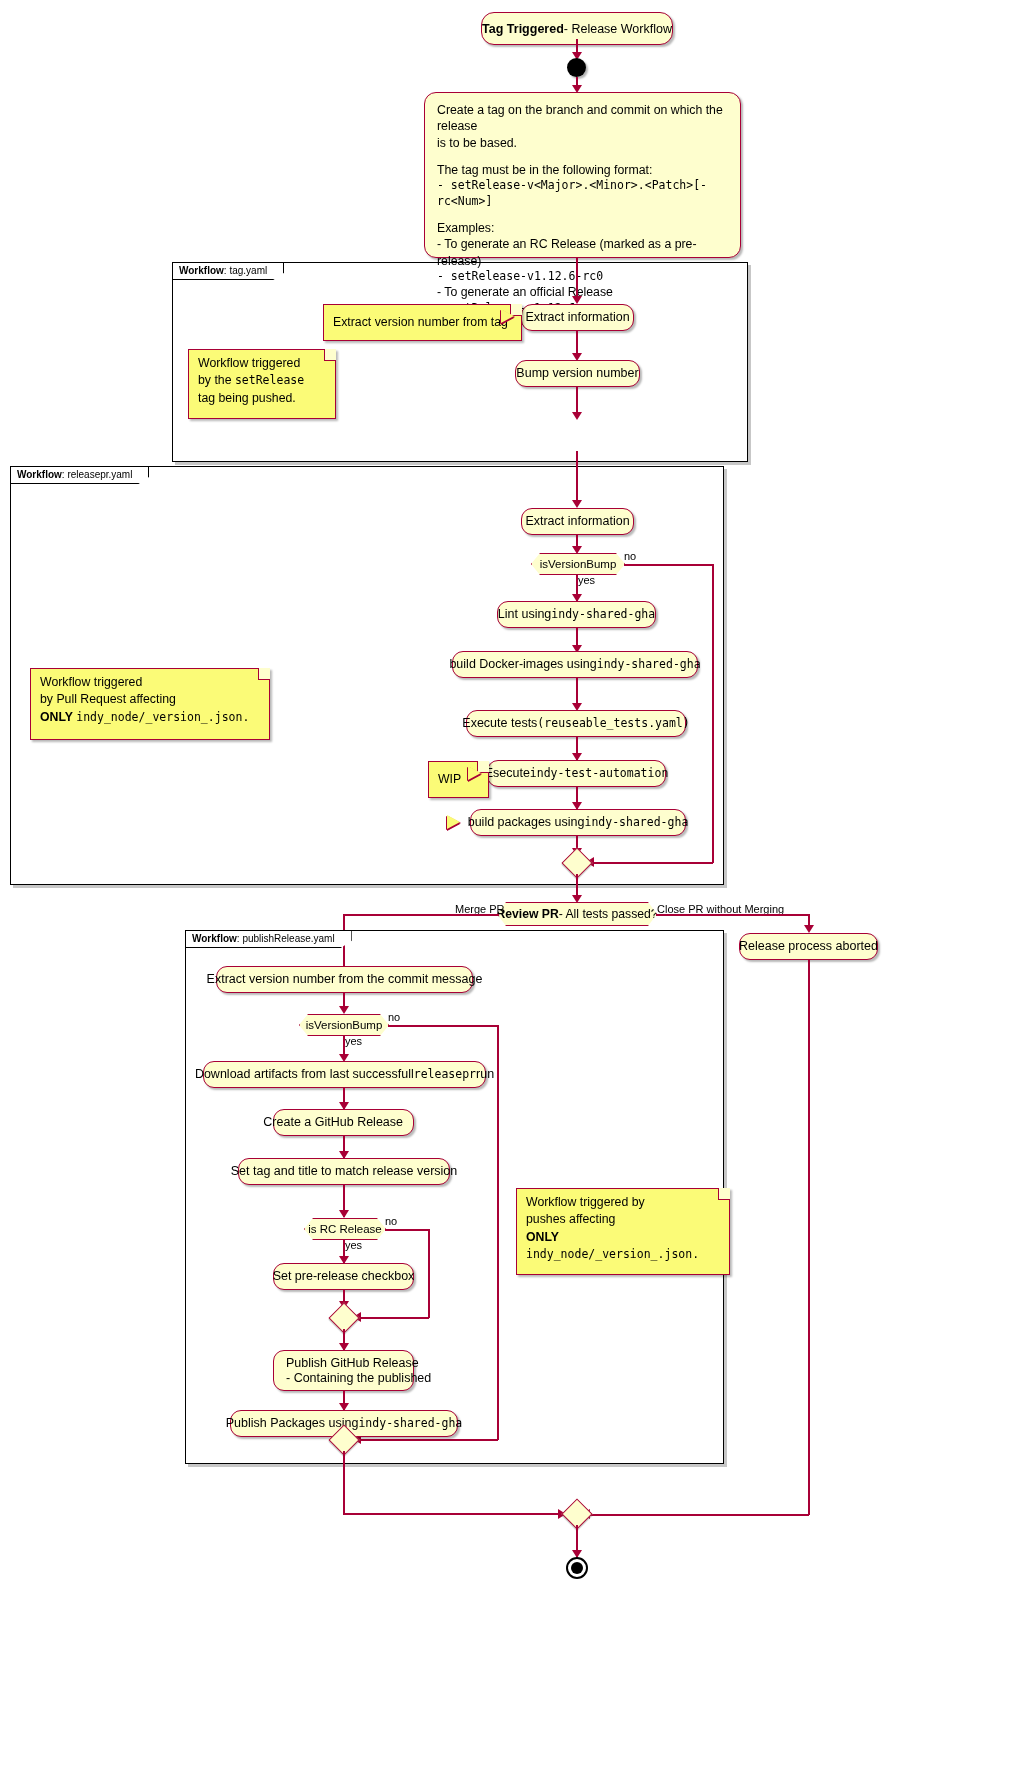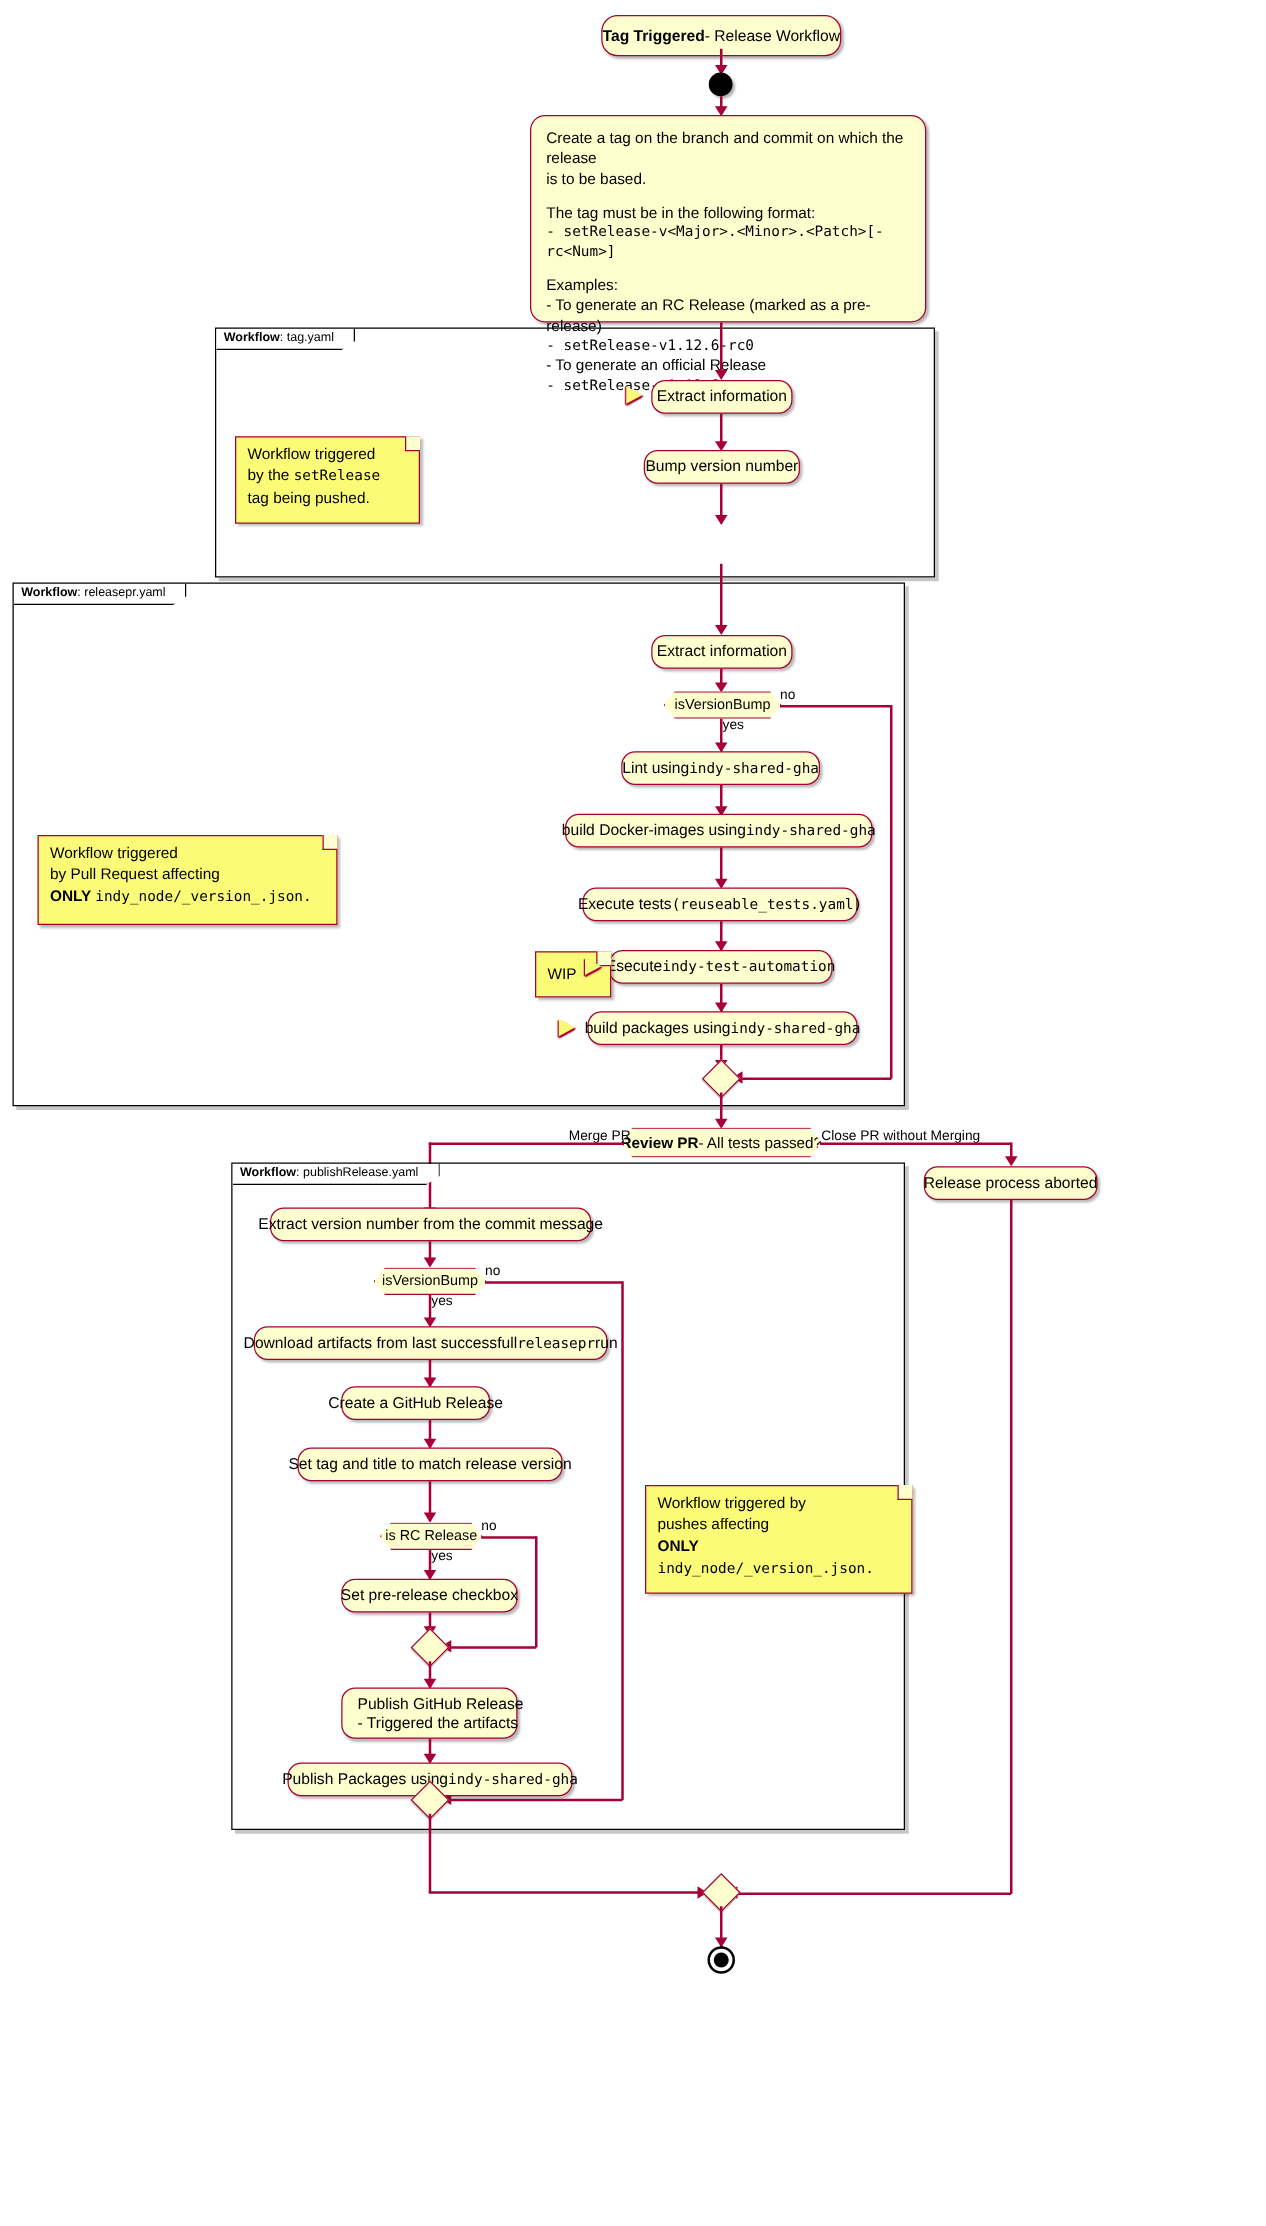"Extract version number from tag" div.note { html: none -> <div> <span>Extract version number from tag</span> </div> }
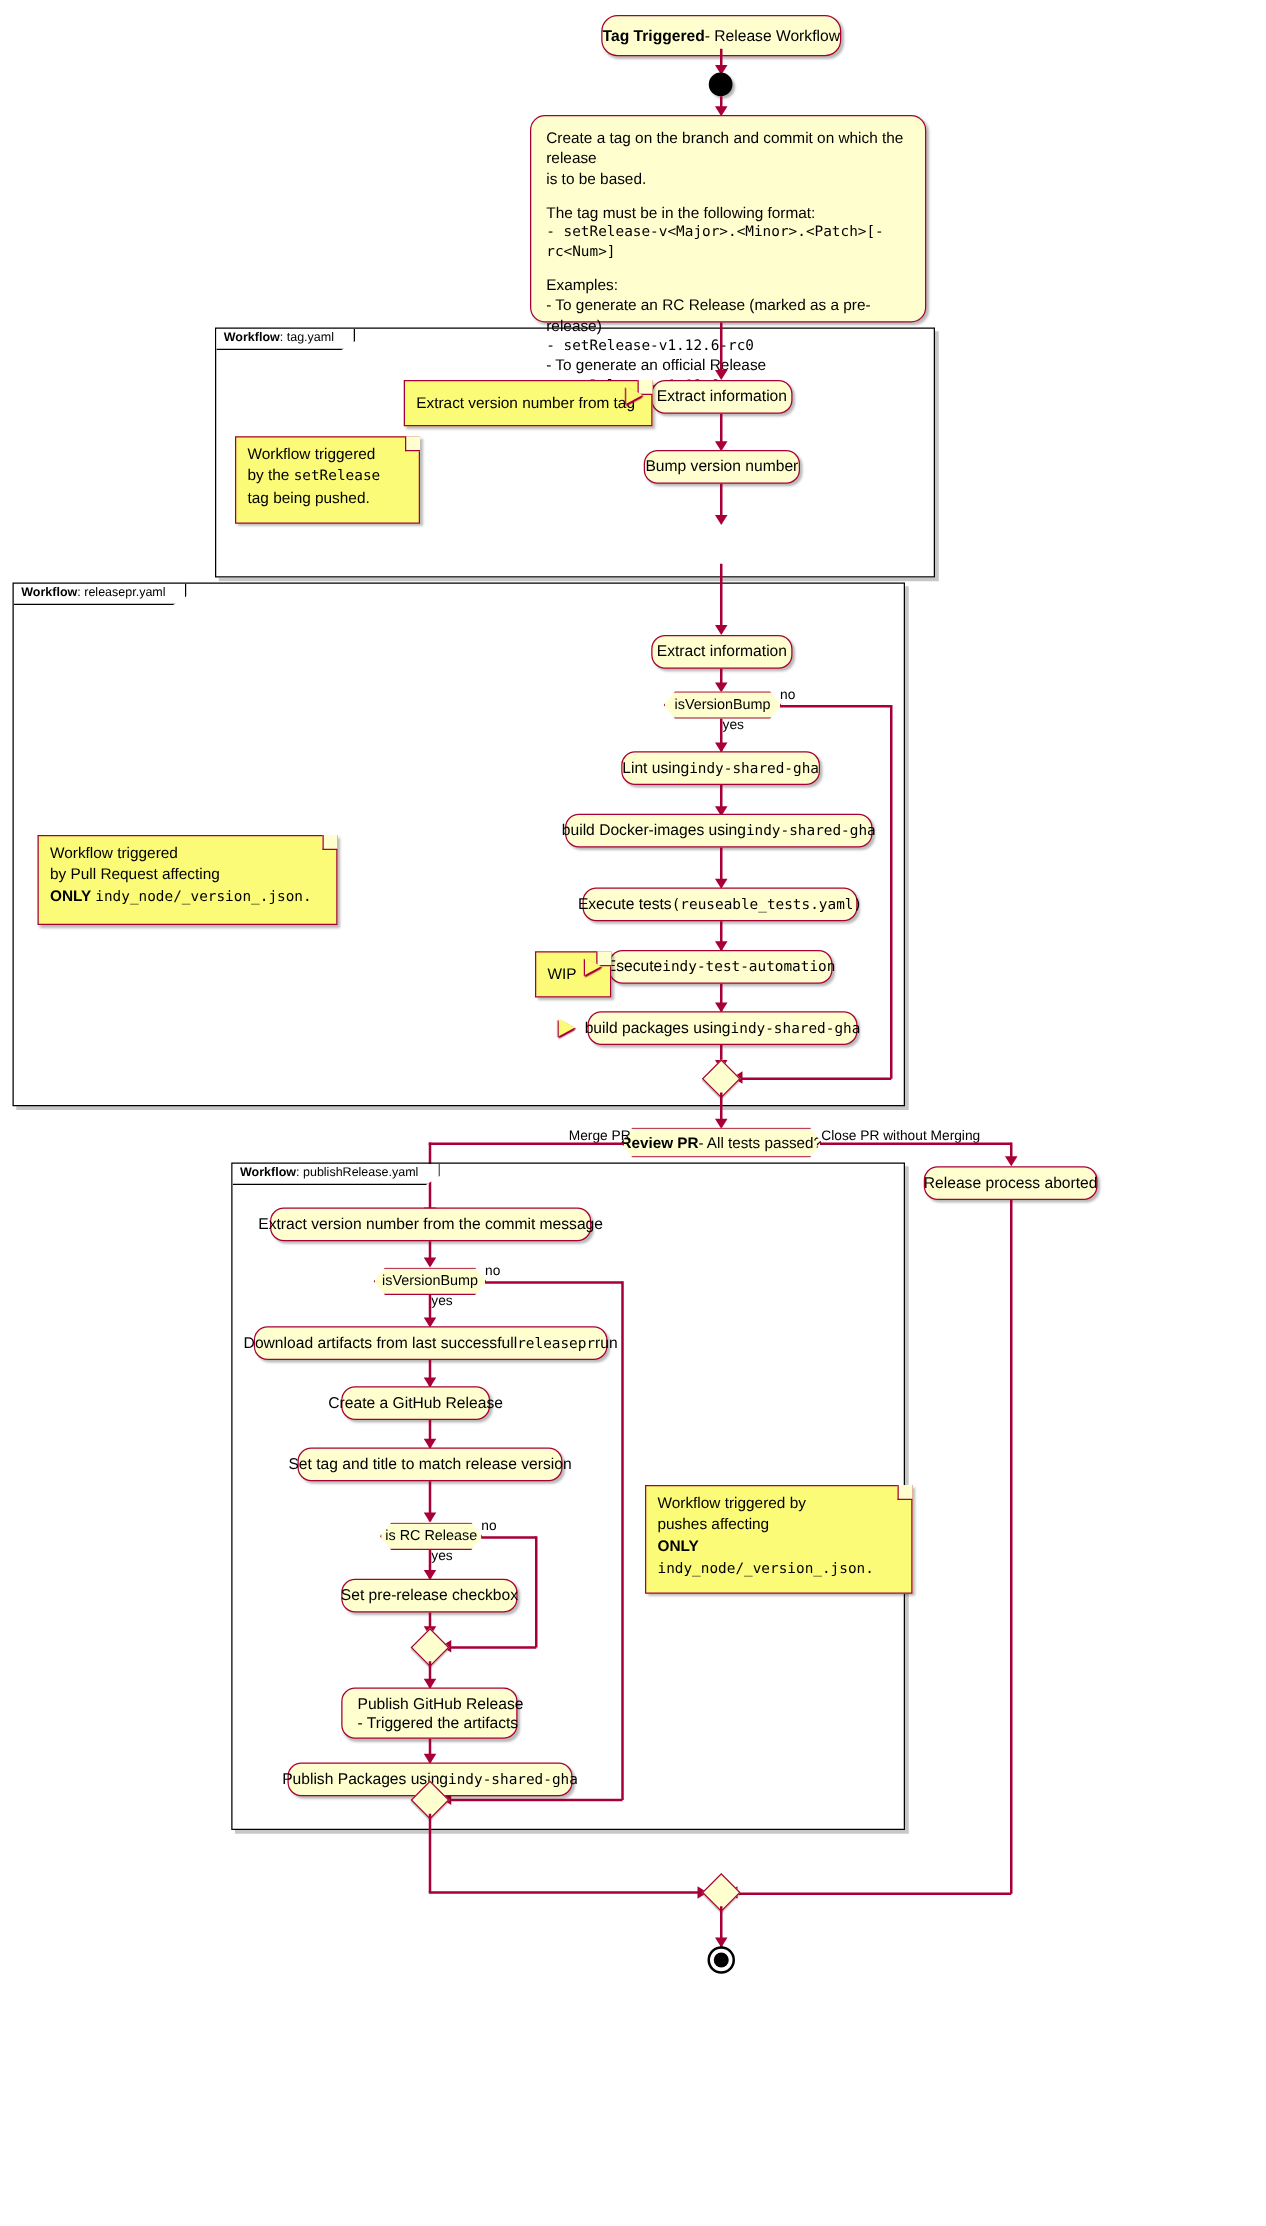"Create a GitHub Release" div.act { justify-content: none -> flex-end; width: 119px -> 141px }
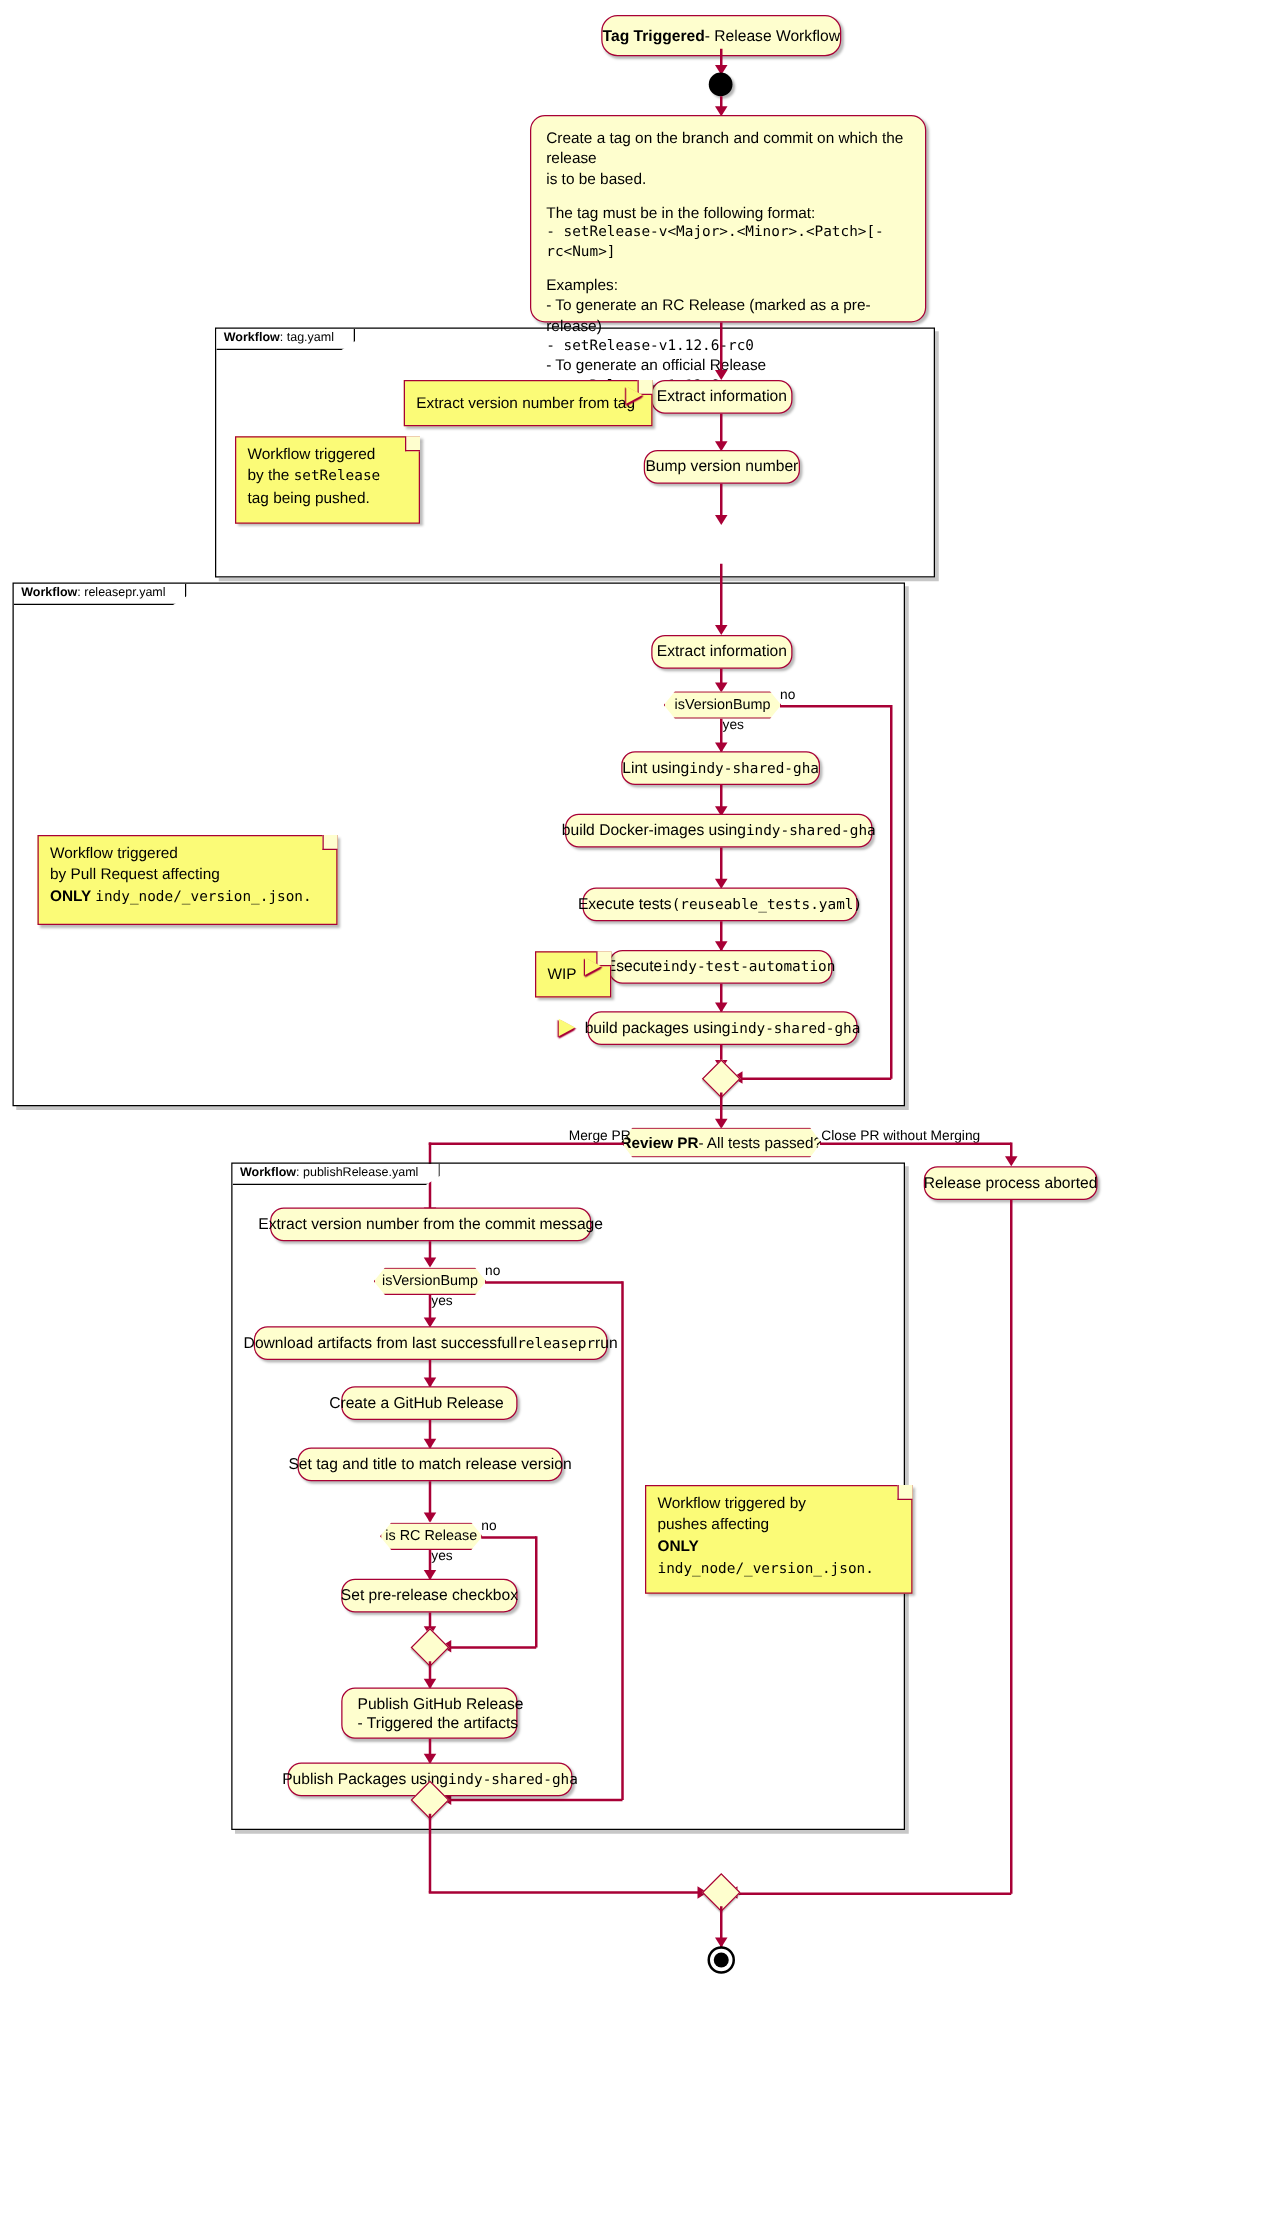"- Triggered the artifacts" span { text: Triggered the artifacts -> Containing the published }
